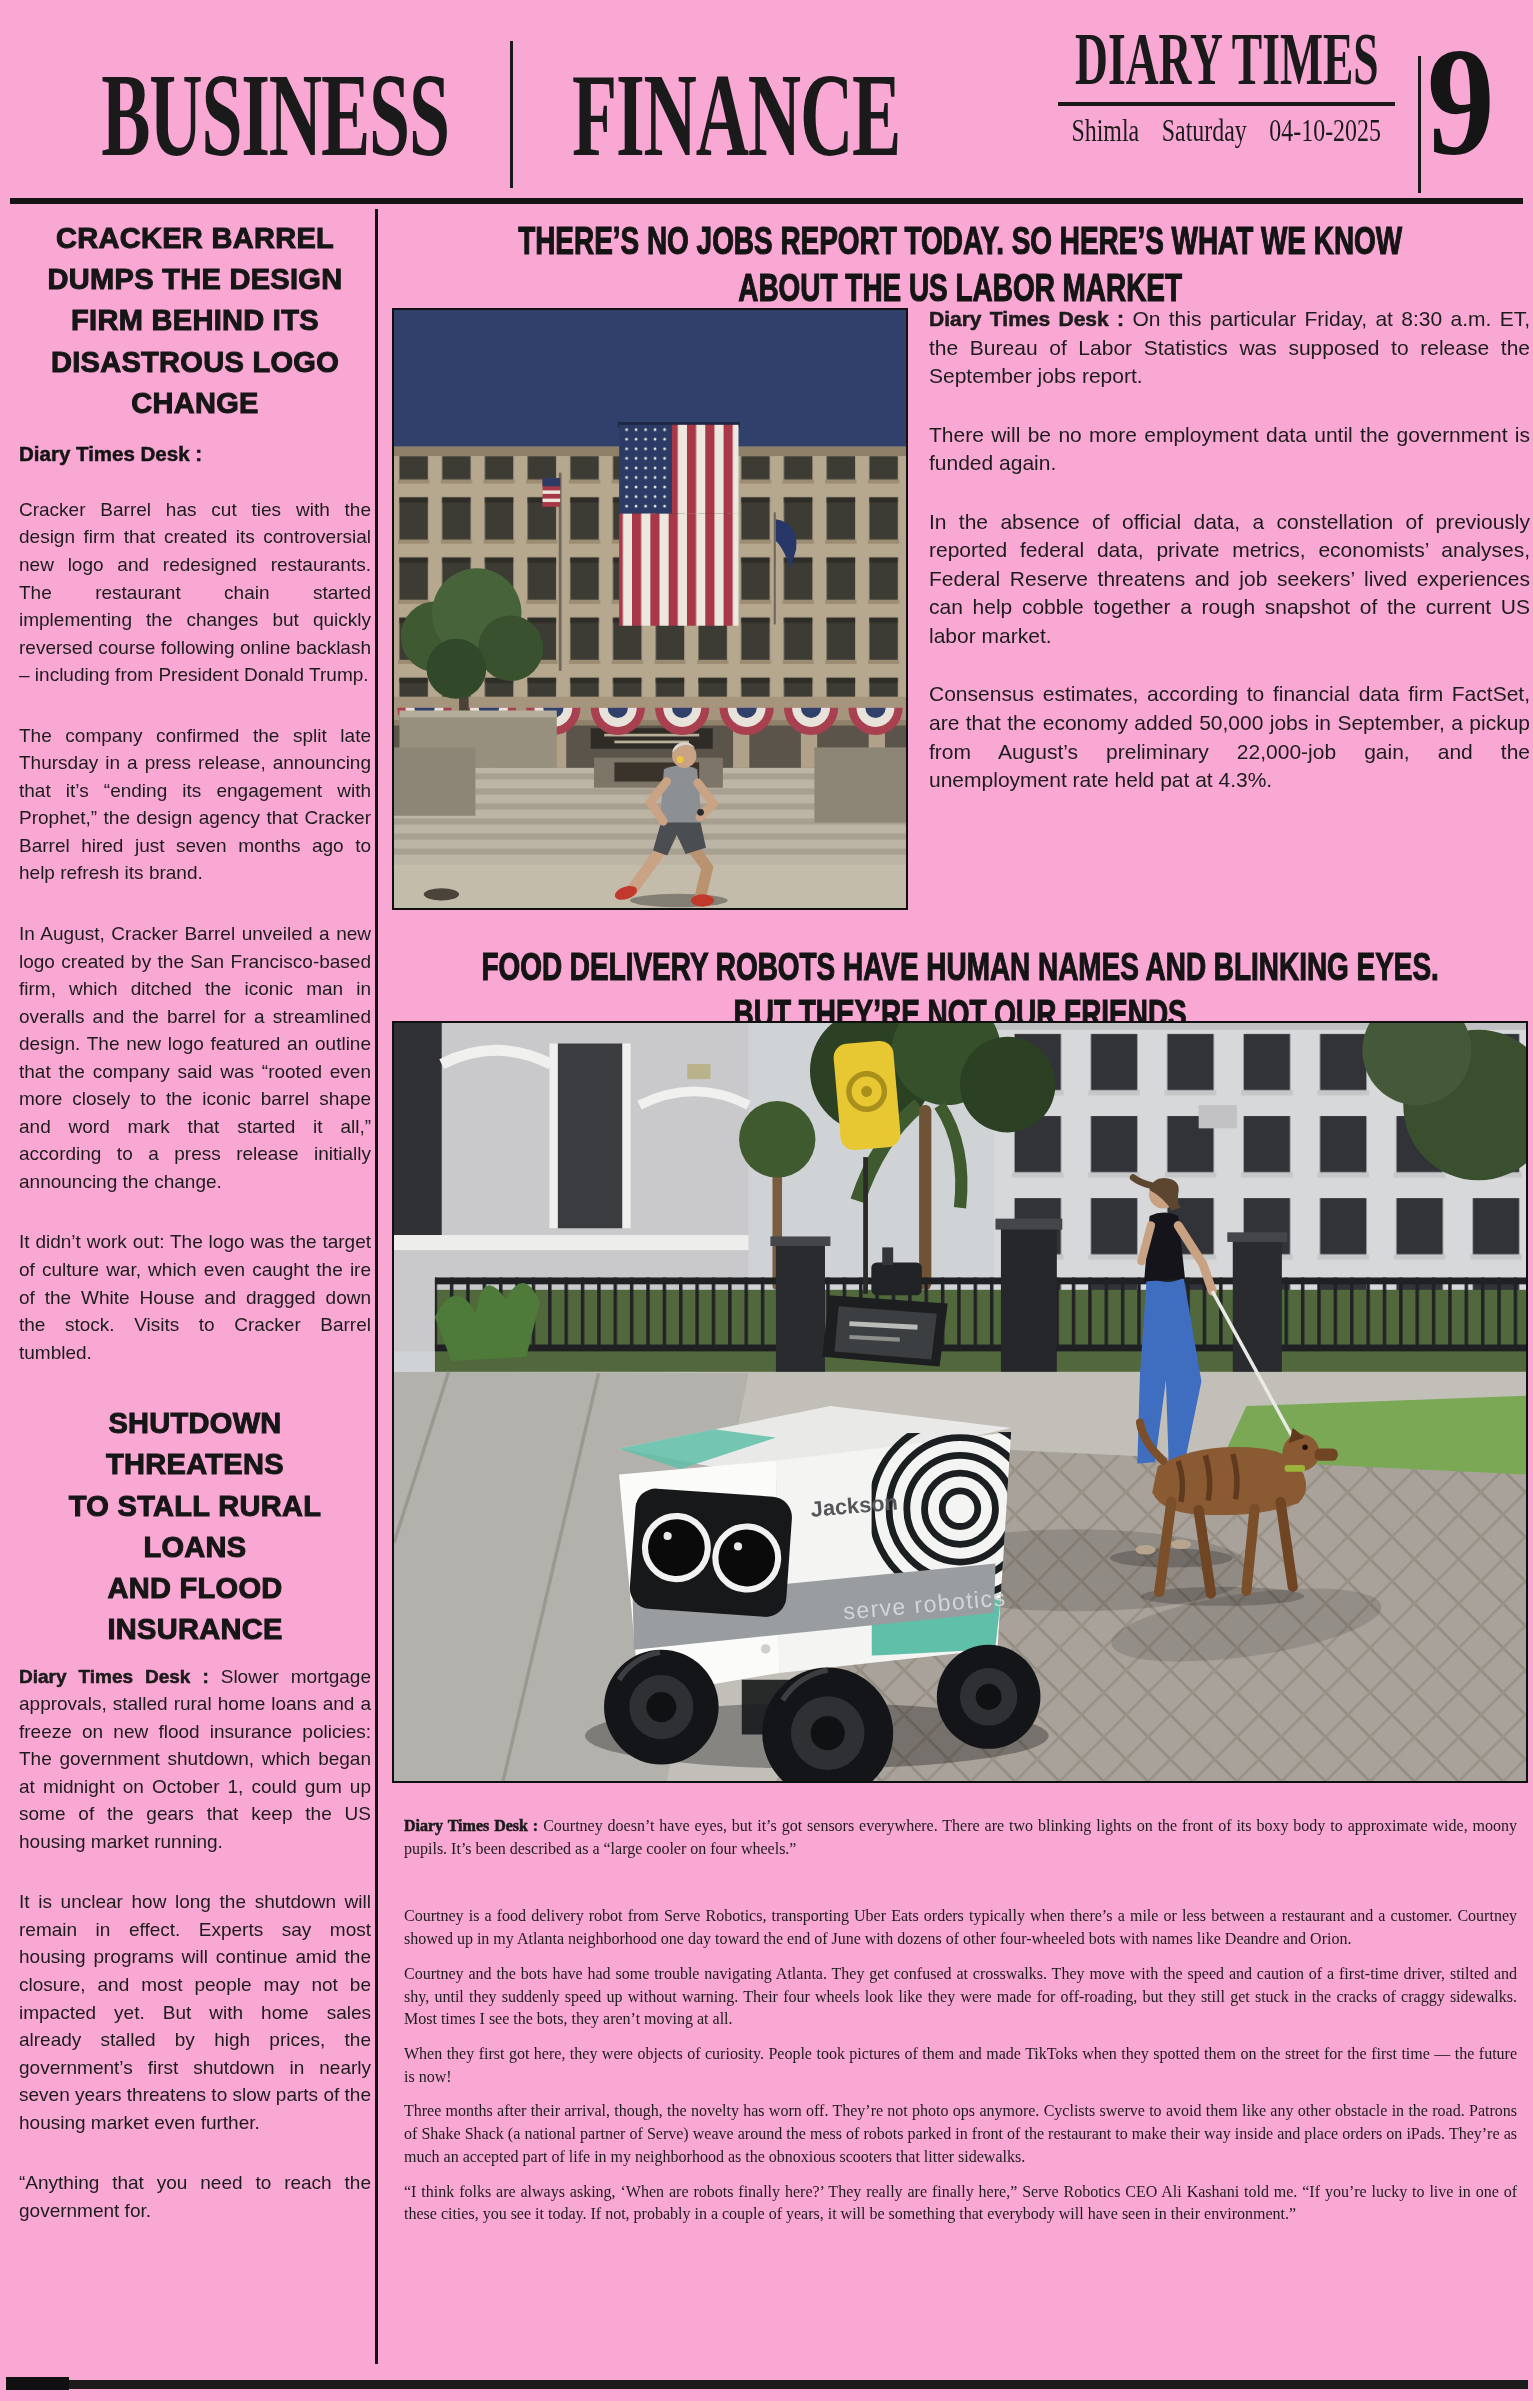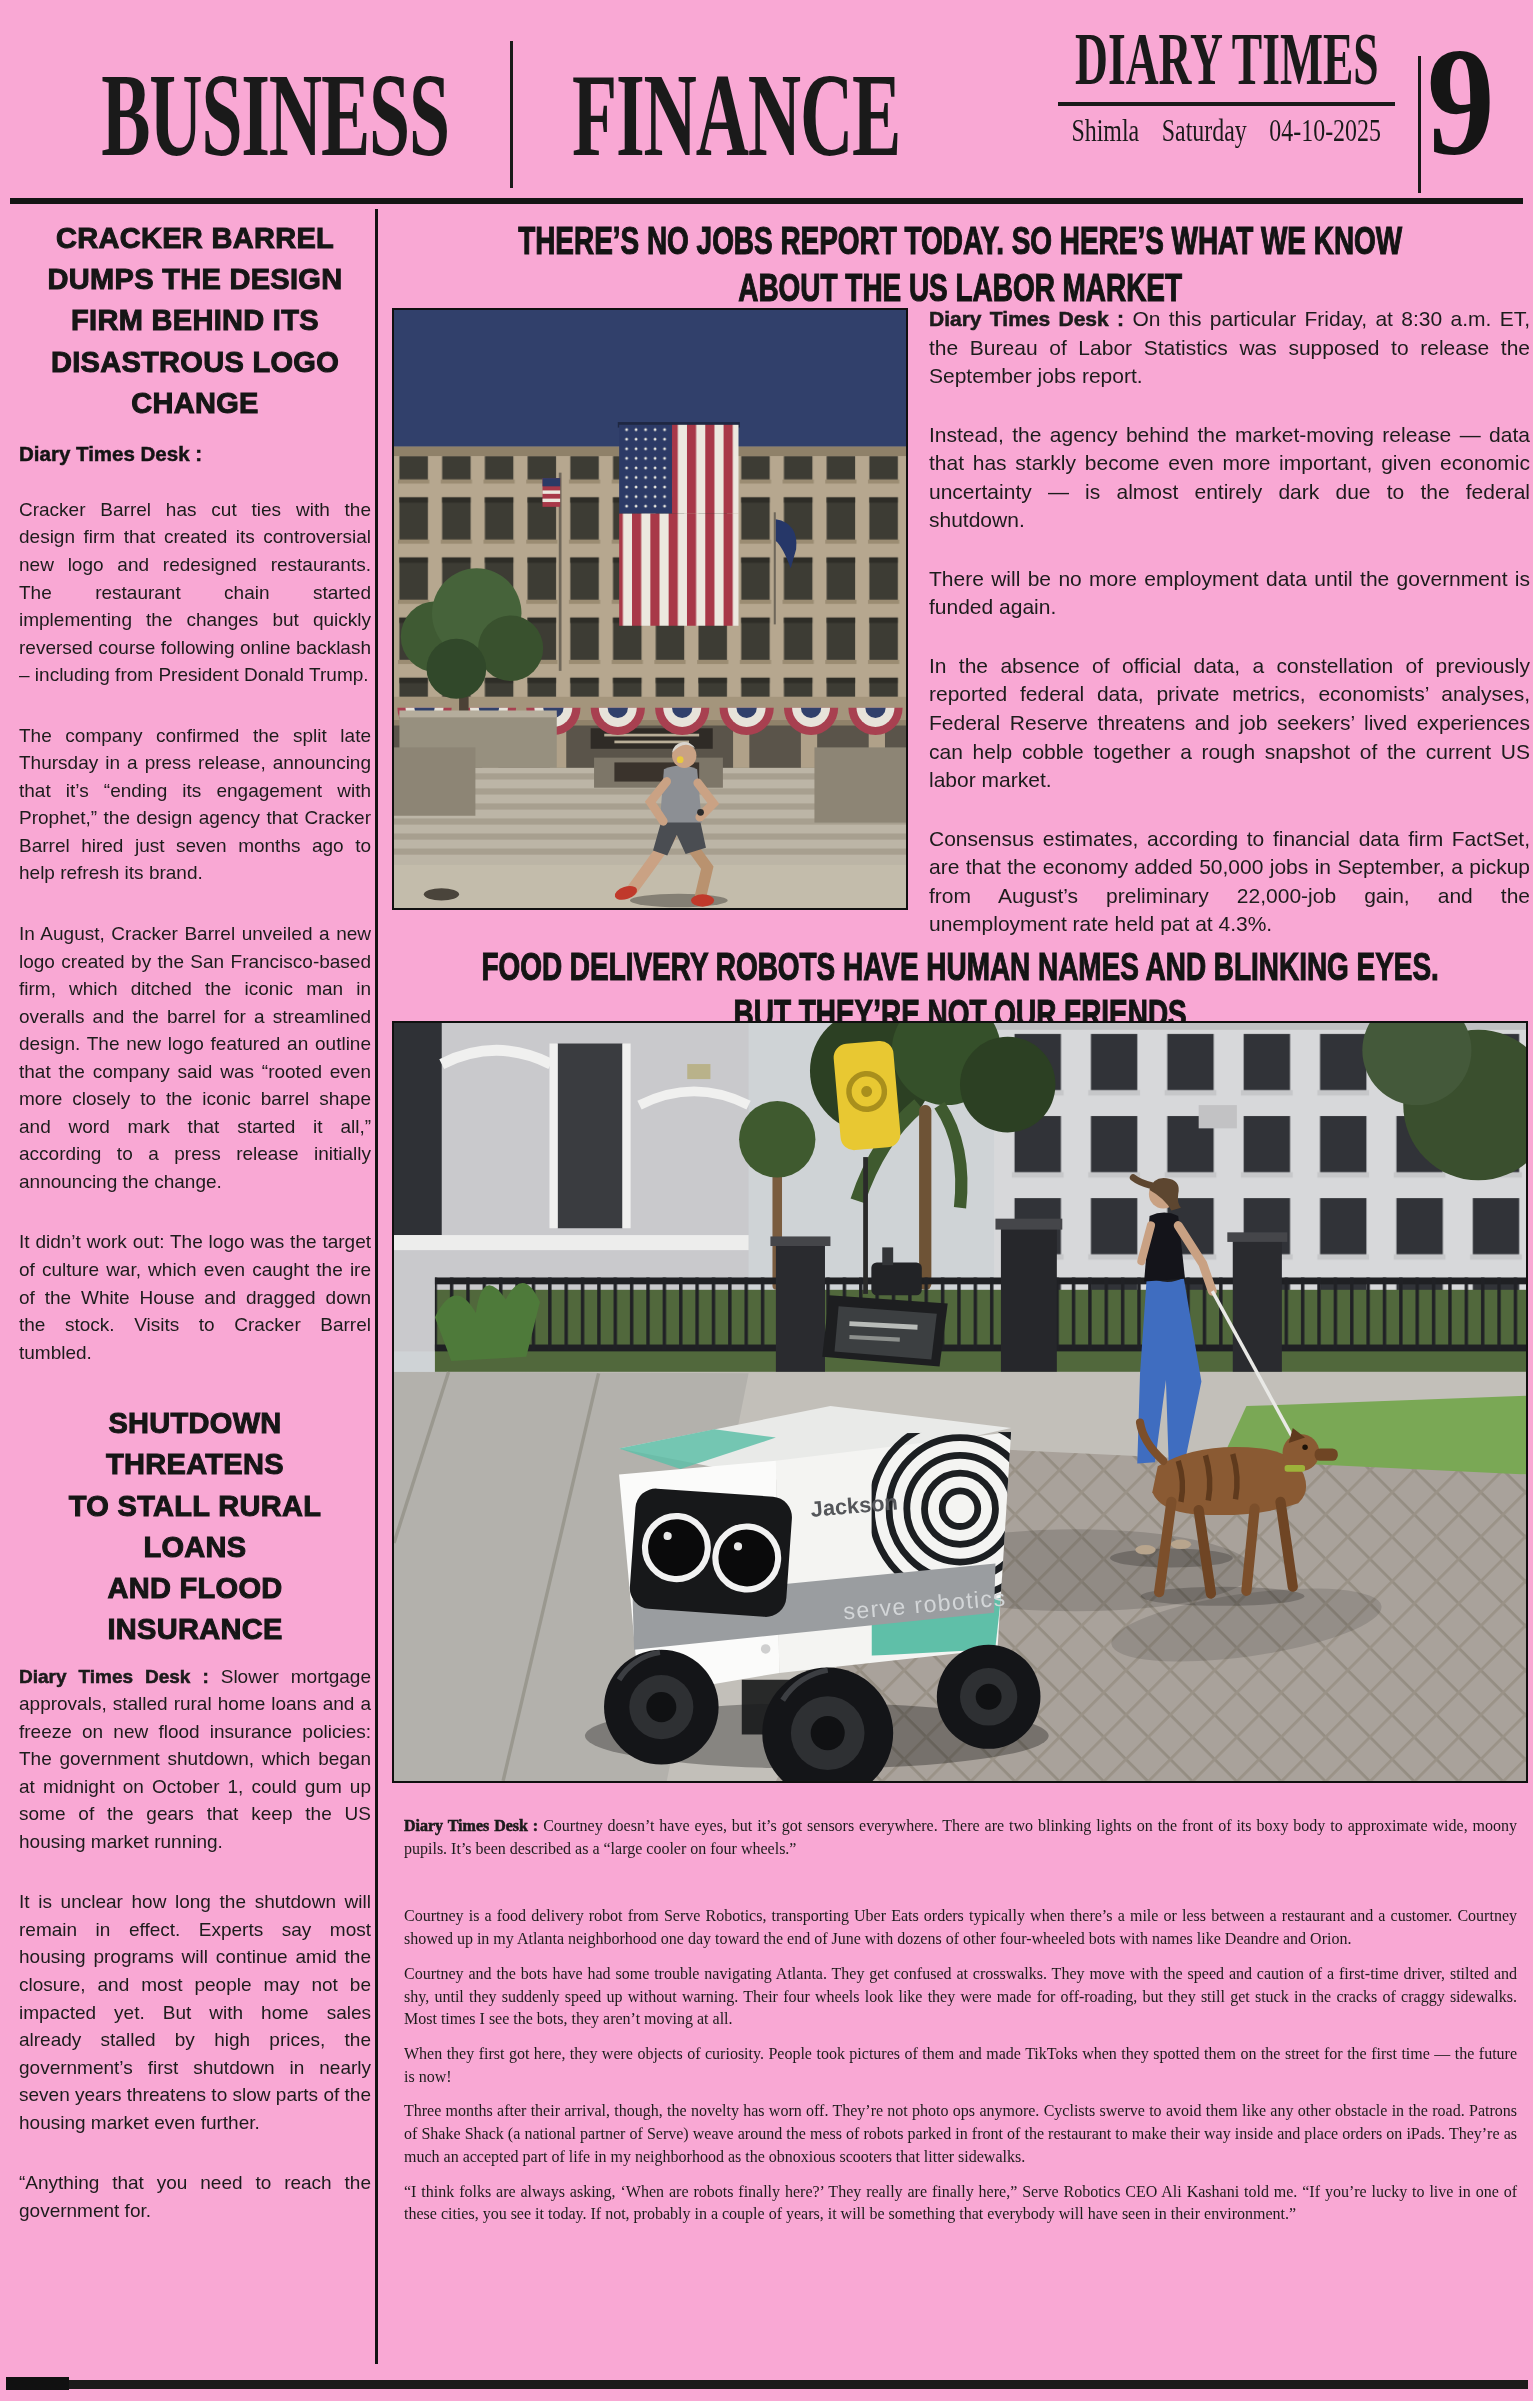"Instead, the agency behind the" p.body-p { html: <p>Instead, the agency behind the market-moving release — data that has starkly become even more important, given economic uncertainty — is almost entirely dark due to the federal shutdown.</p> -> none }
